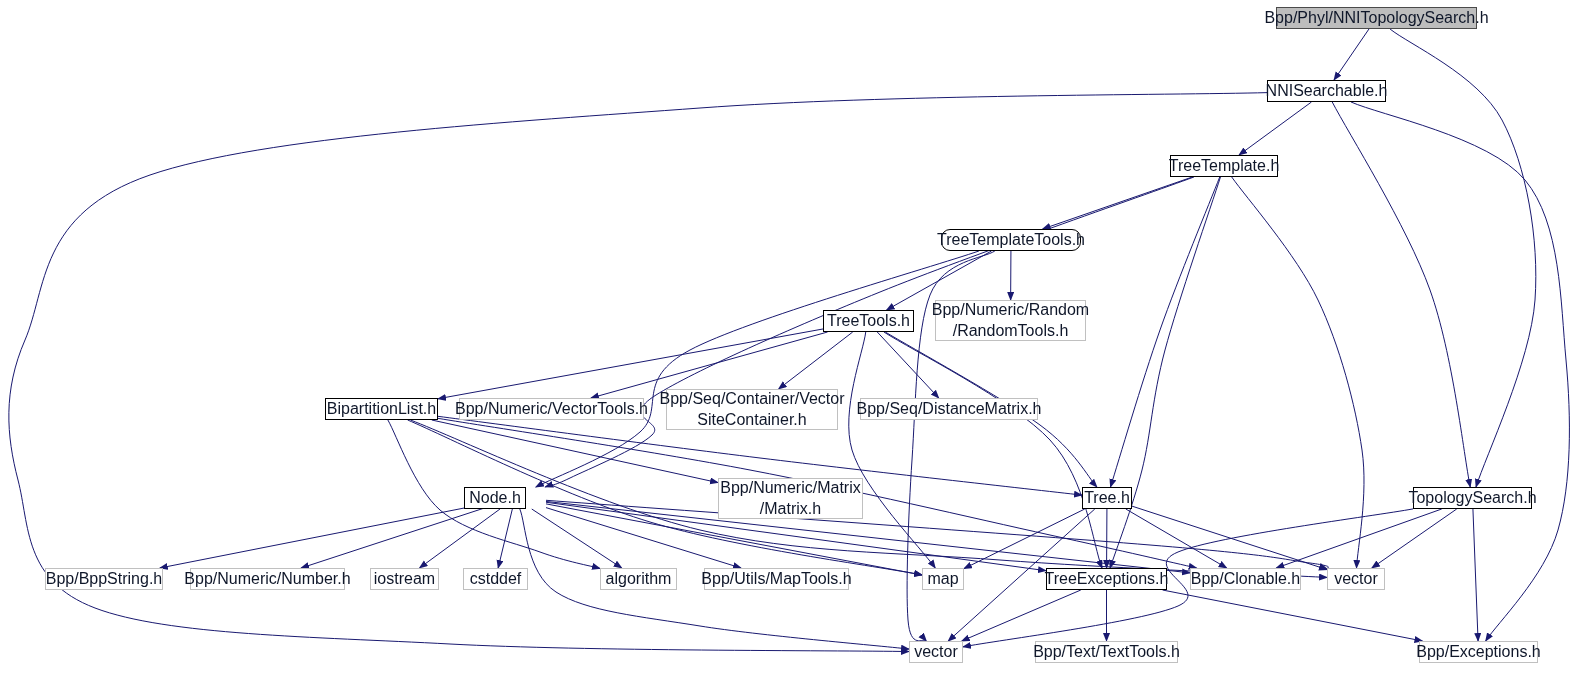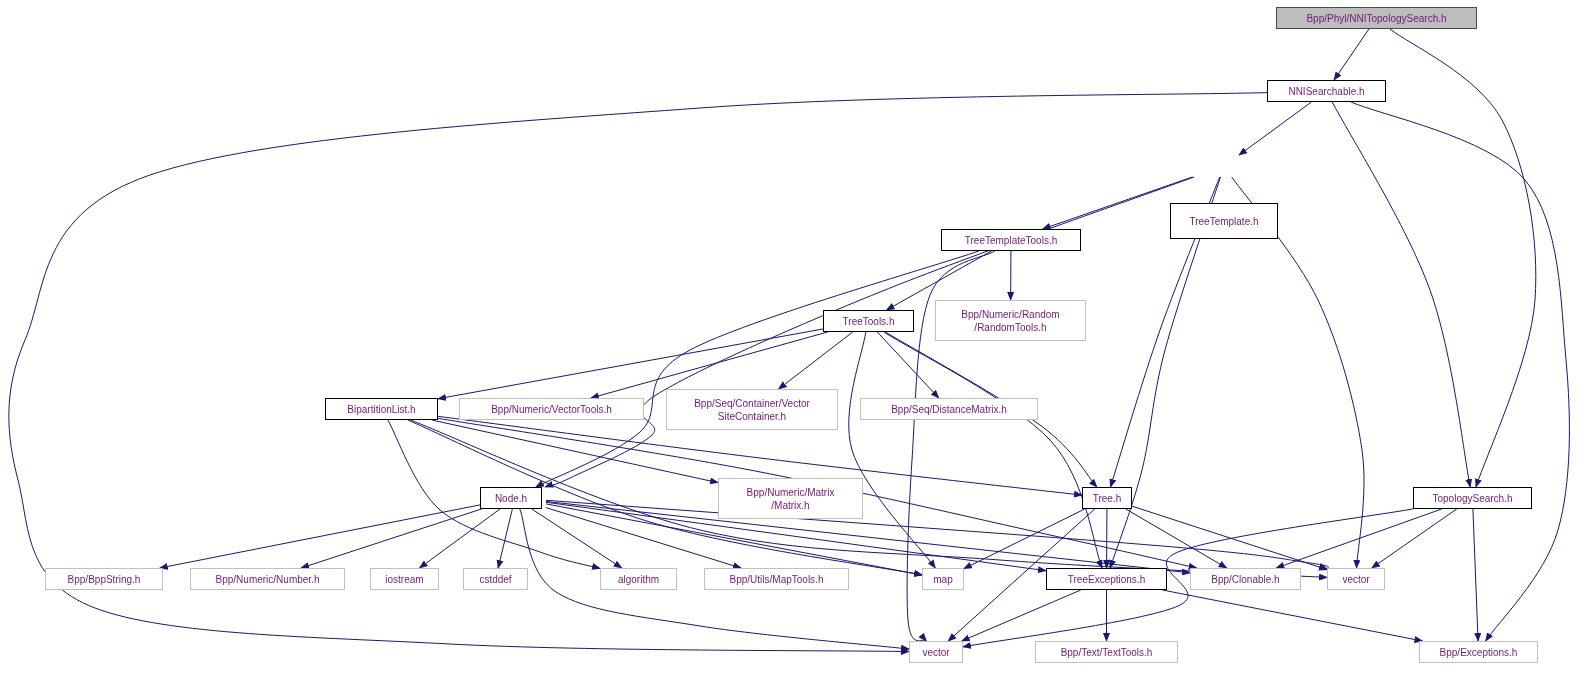"Bpp/Phyl/NNITopologySearch.h" .node { color: #701a75 -> #0f172a; font-size: 10px -> 16px }
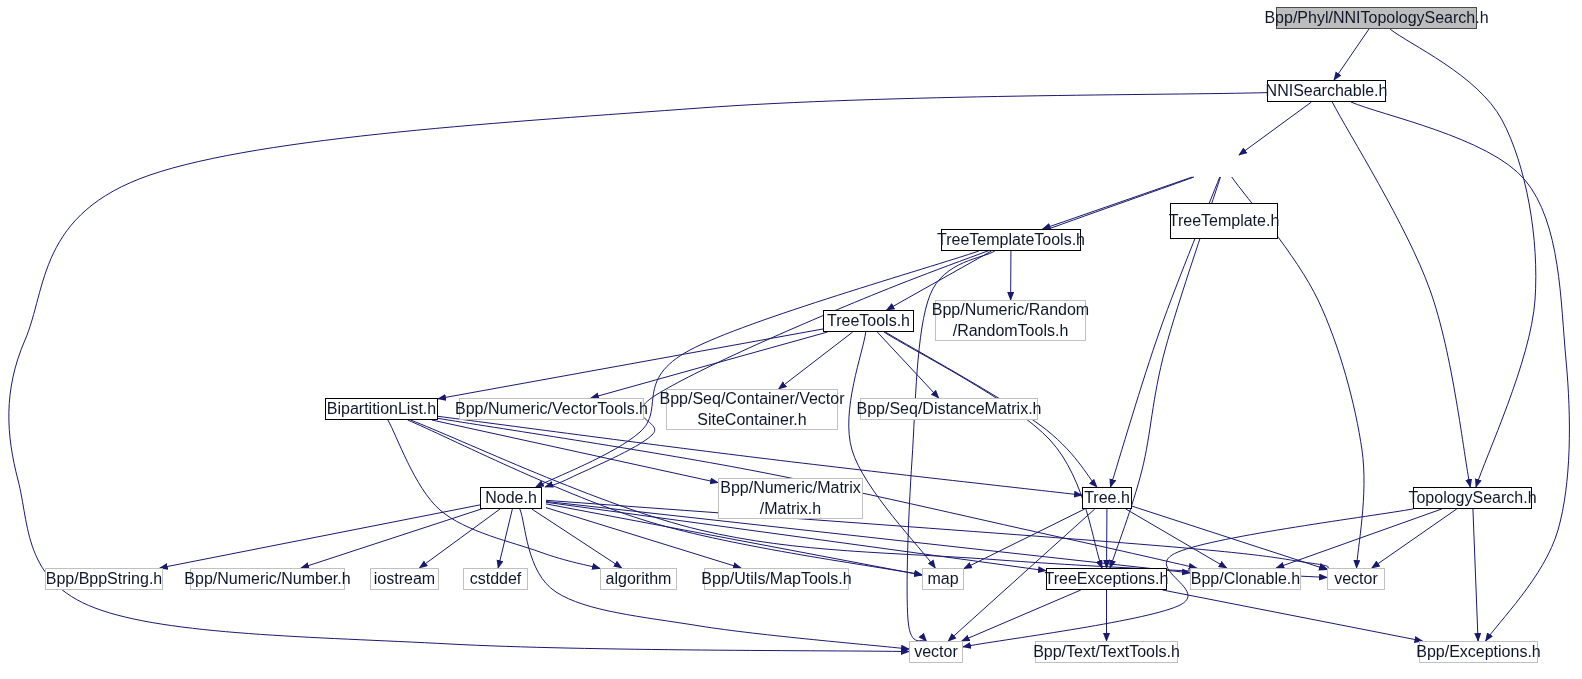"TreeTemplate.h" div.node { height: 36px -> 22px; margin-top: 48px -> none }
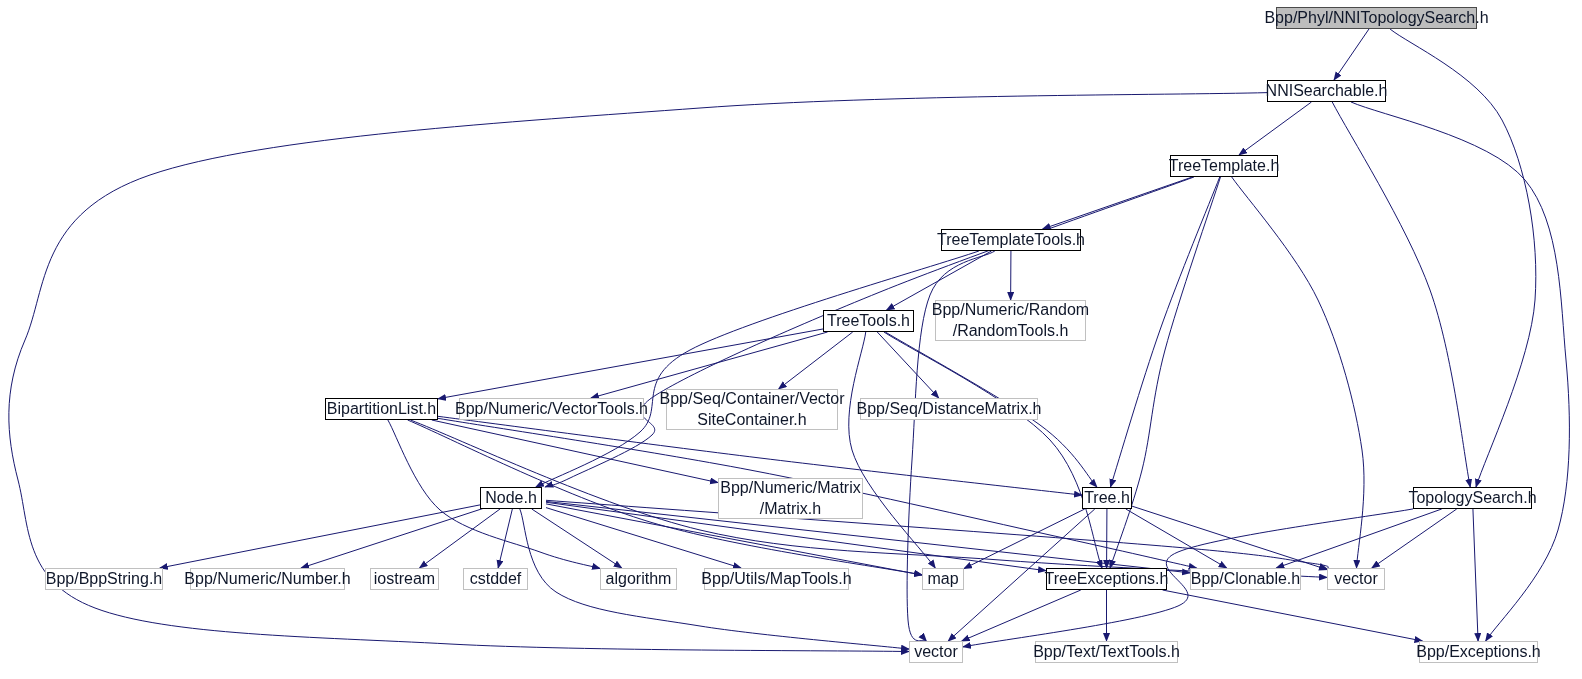"TreeTemplateTools.h" div.node { border-radius: none -> 9px }
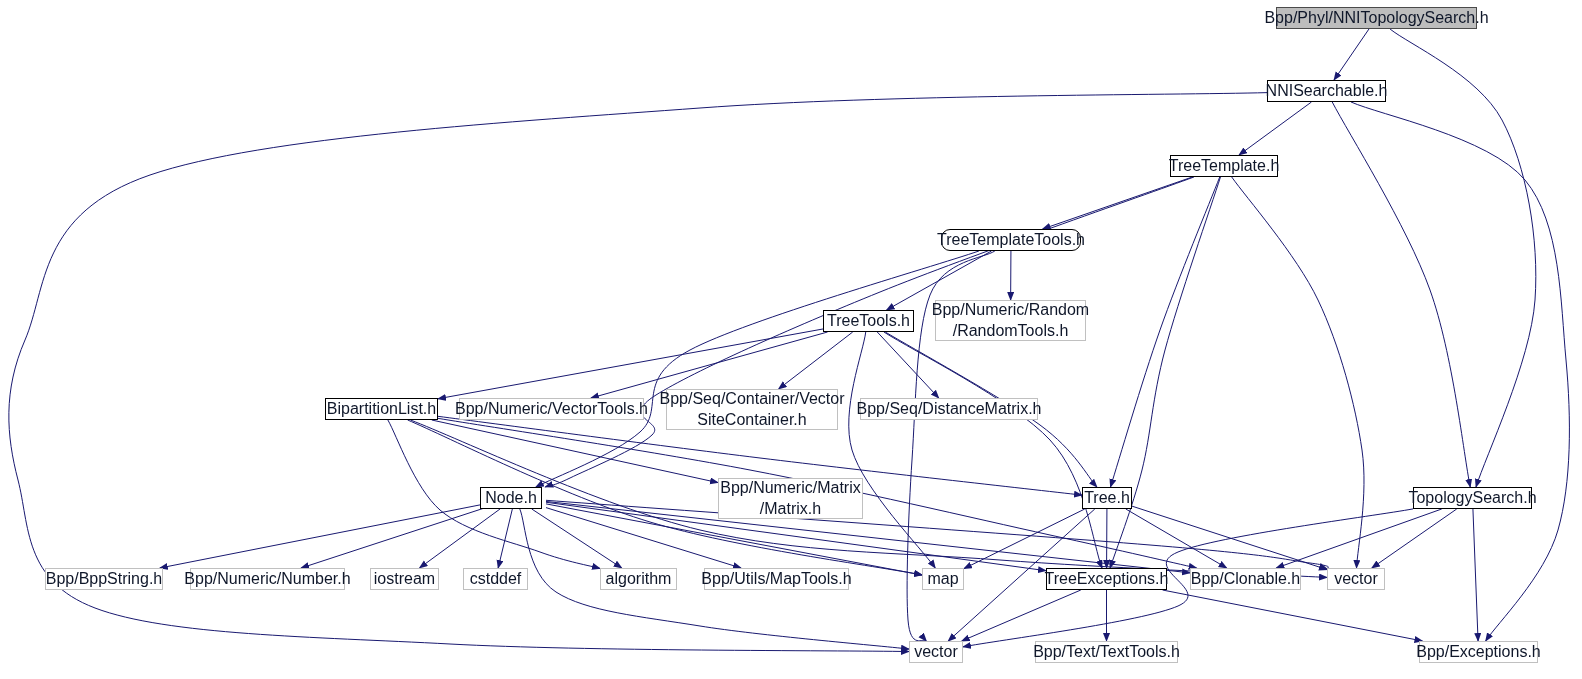"Node.h" div.node { left: 480px -> 464px }
